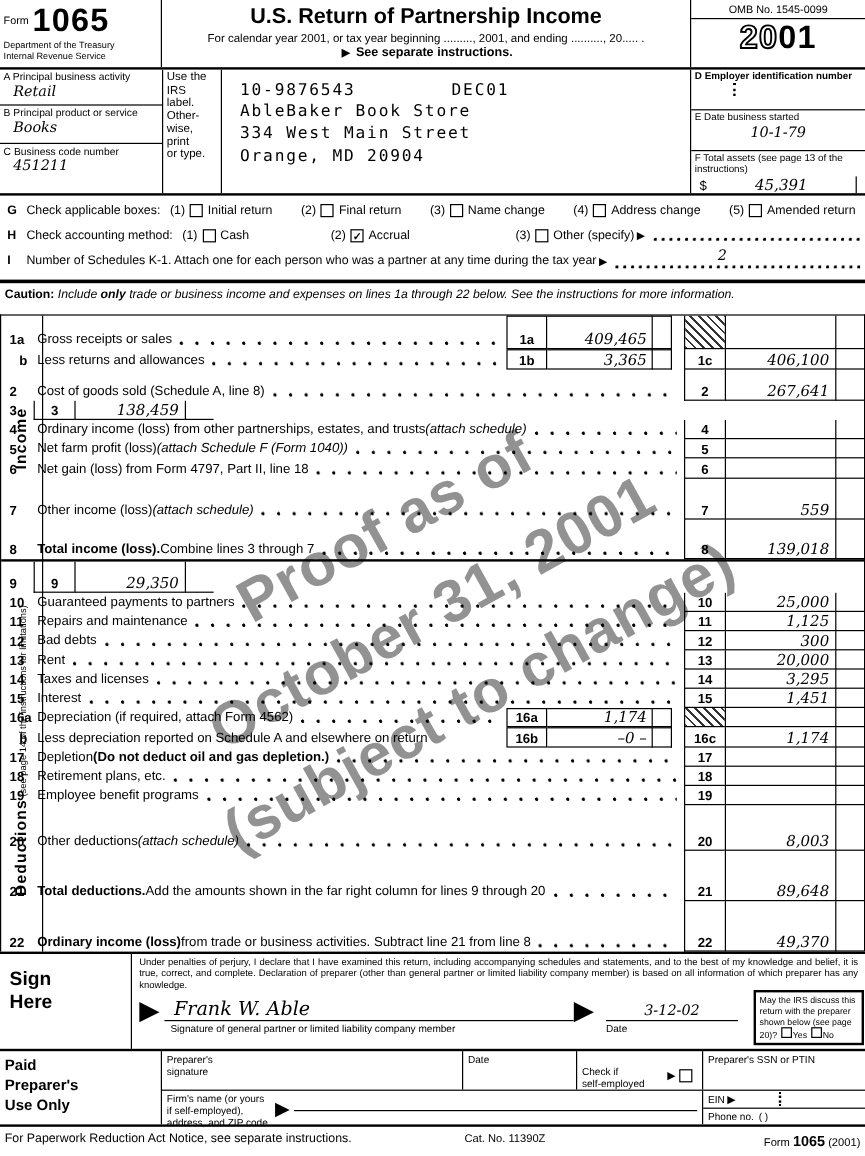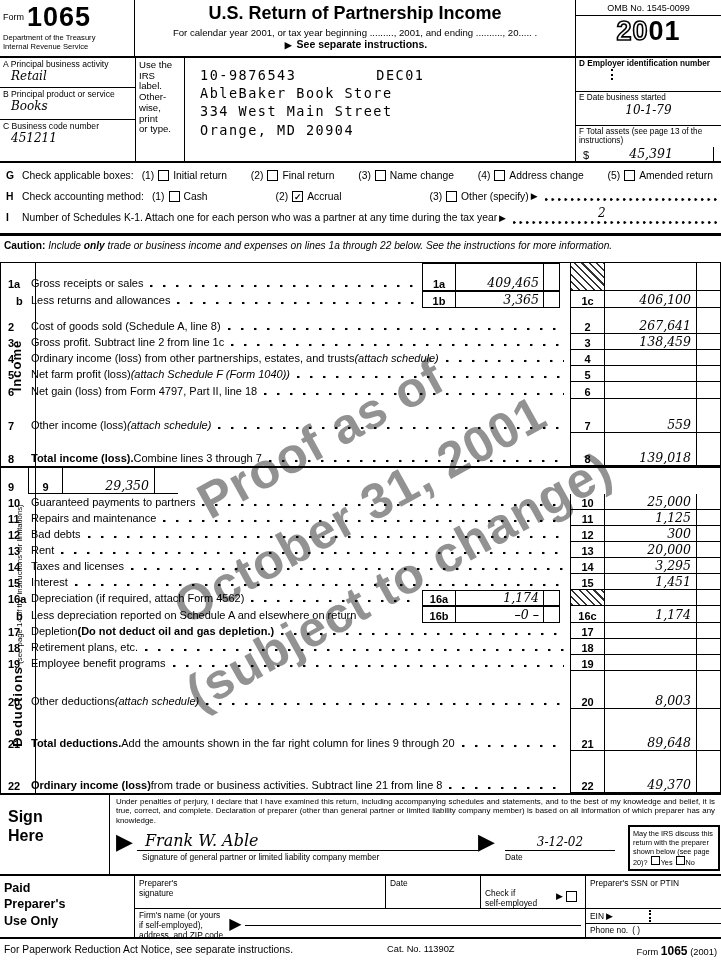"Gross profit. Subtract line 2" div.c-desc { html: <div> <span>Gross profit. Subtract line 2 from line 1c</span> <span></span> </div> -> none }
